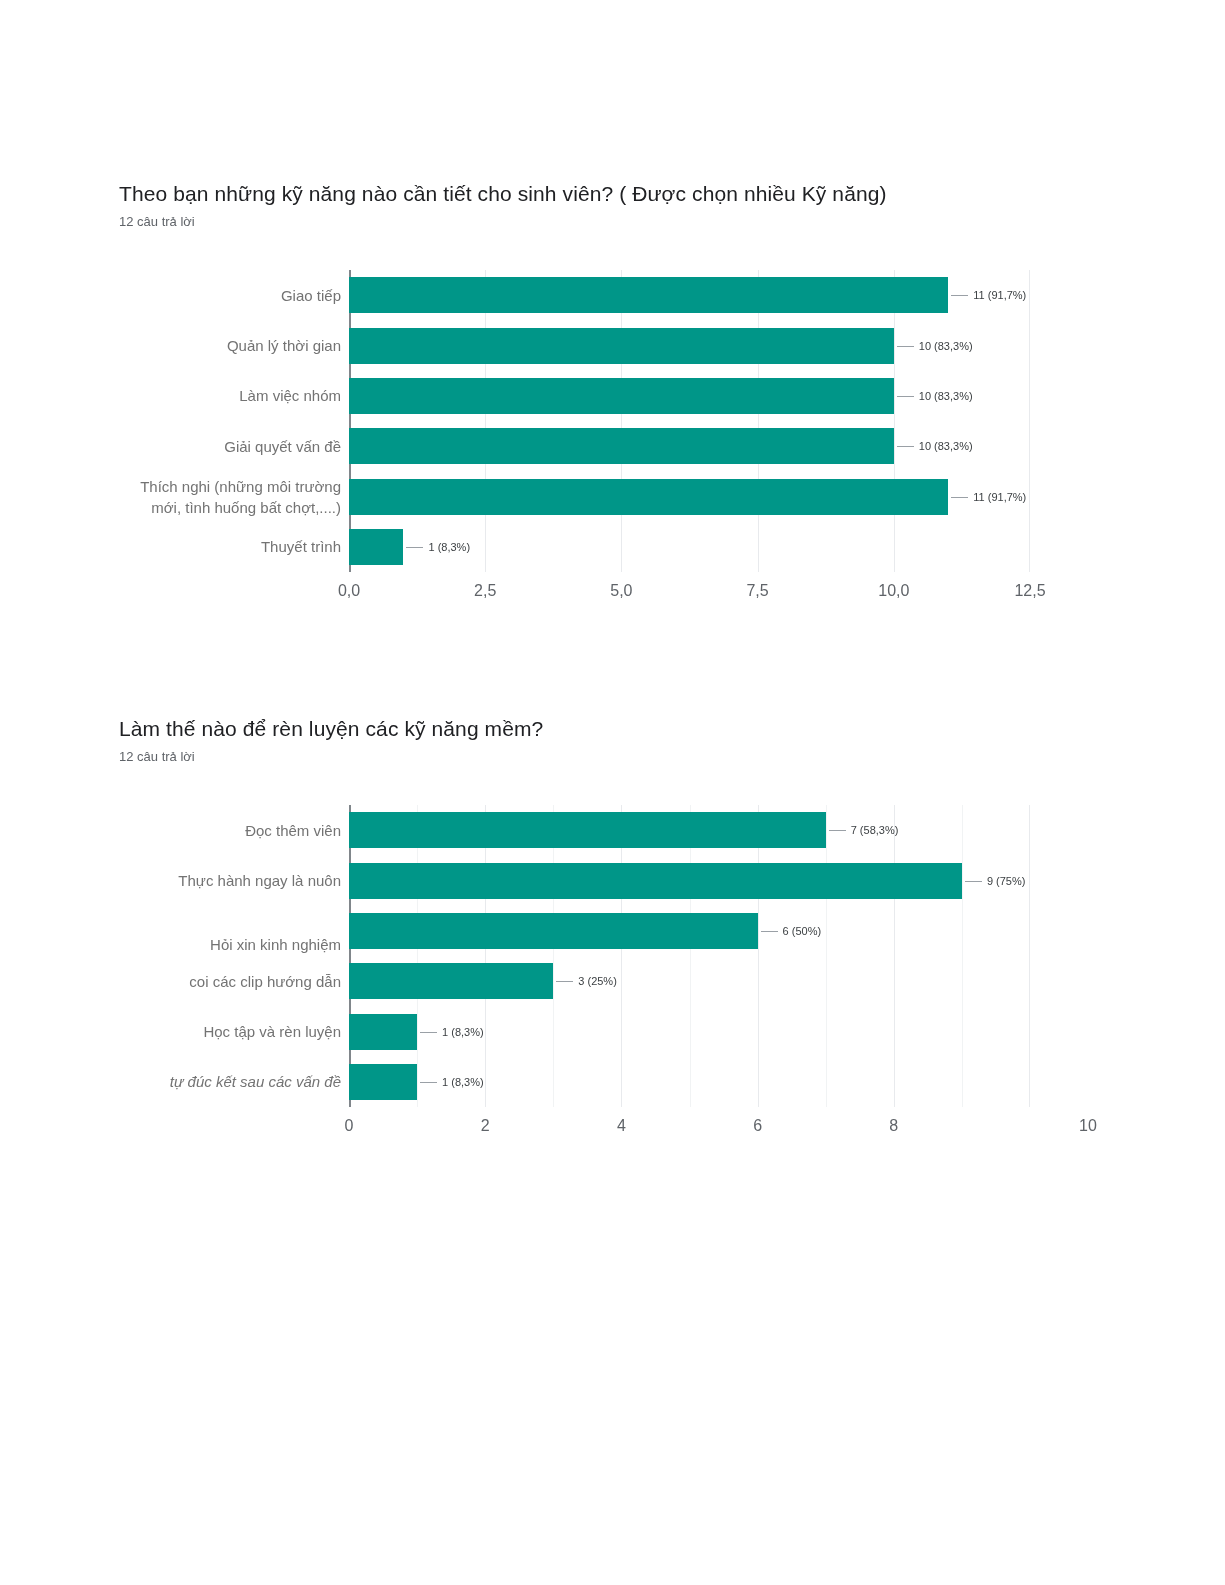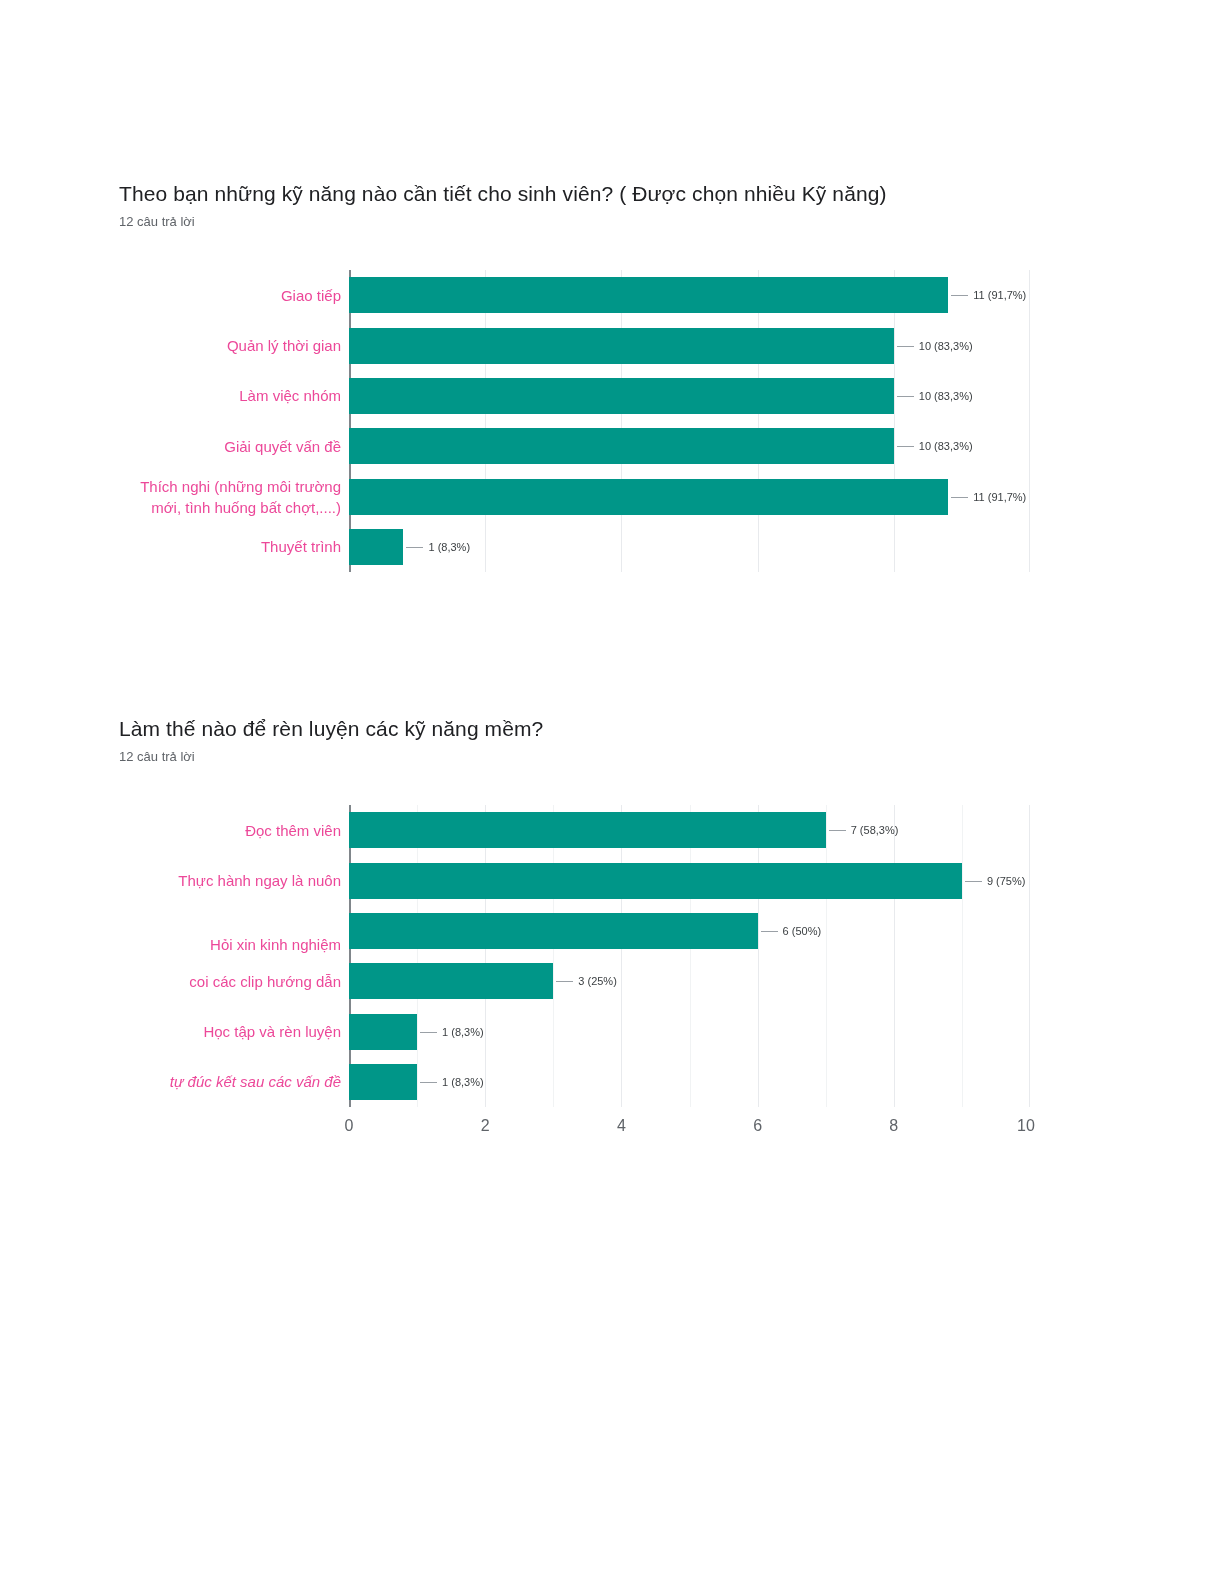"Giao tiếp" .cat-label-box { color: #ec4899 -> #737373 }
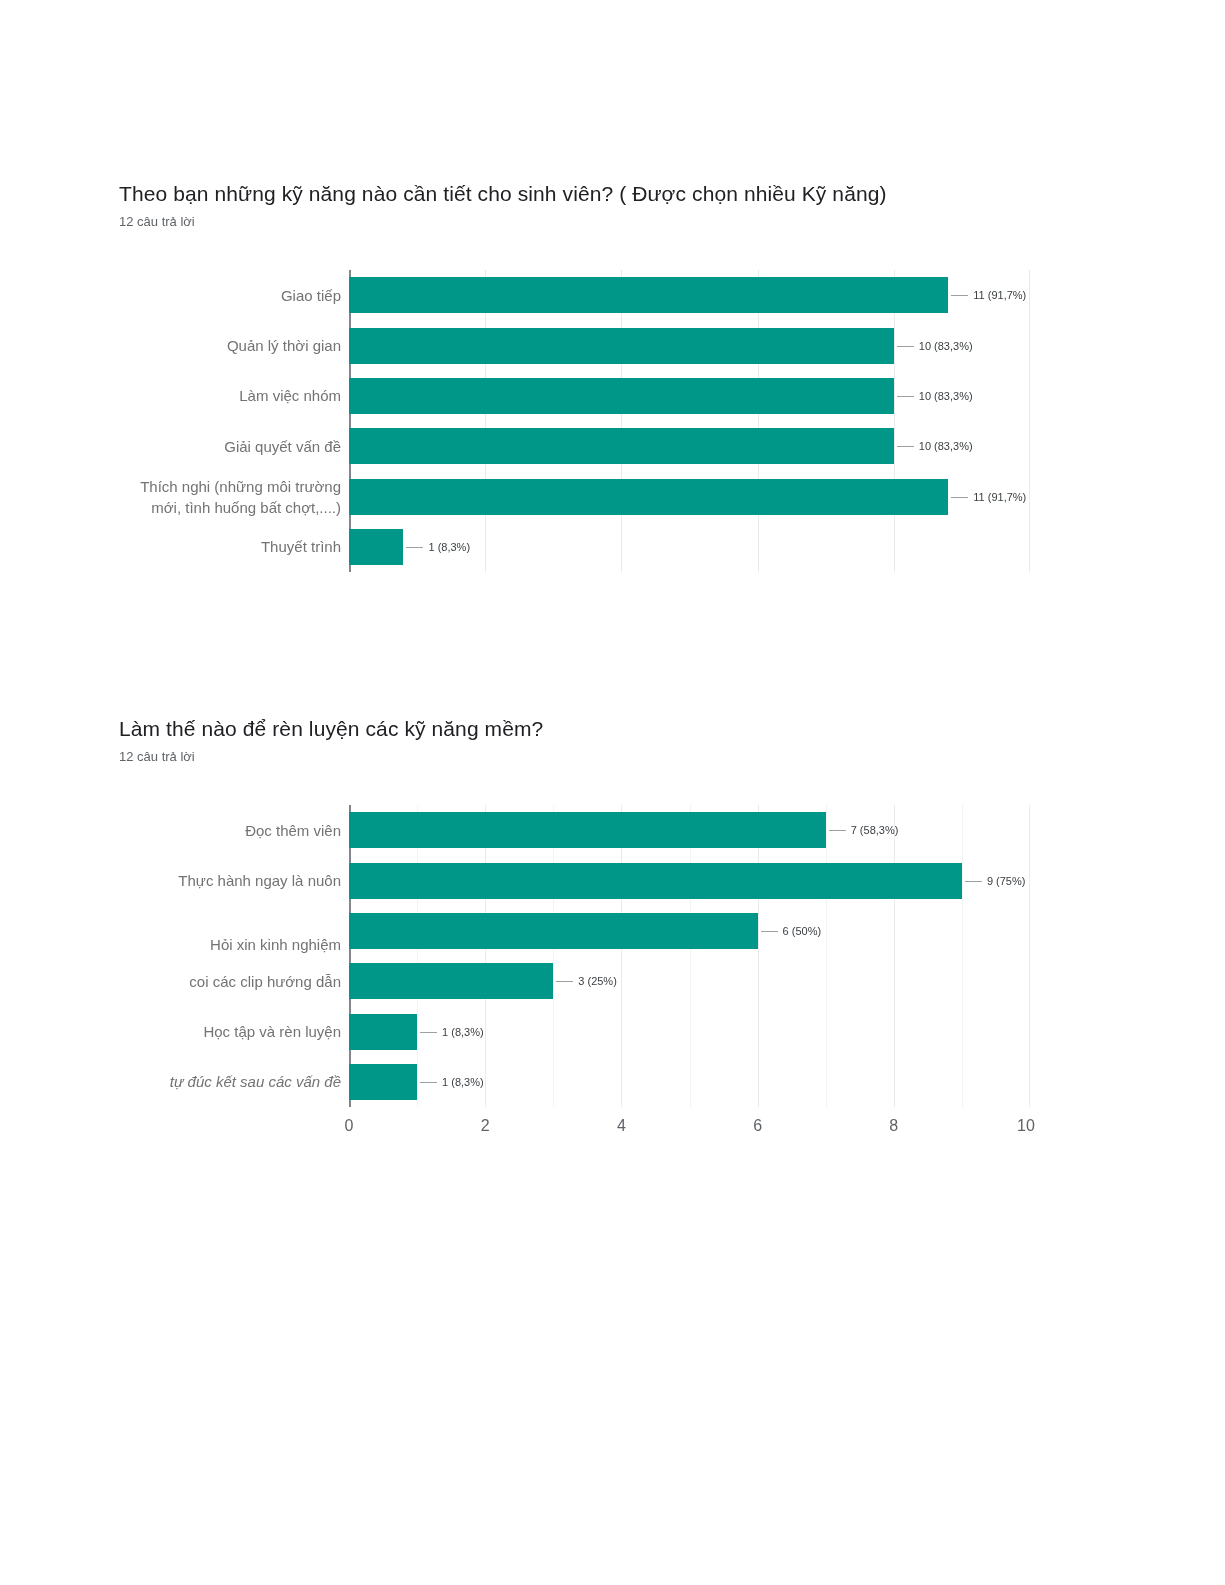"0,0" div.xaxis-labels { html: none -> <div> <div>0,0</div> <div>2,5</div> <div>5,0</div> <div>7,5</div> <div>10,0</div> <div>12,5</div> </div> }
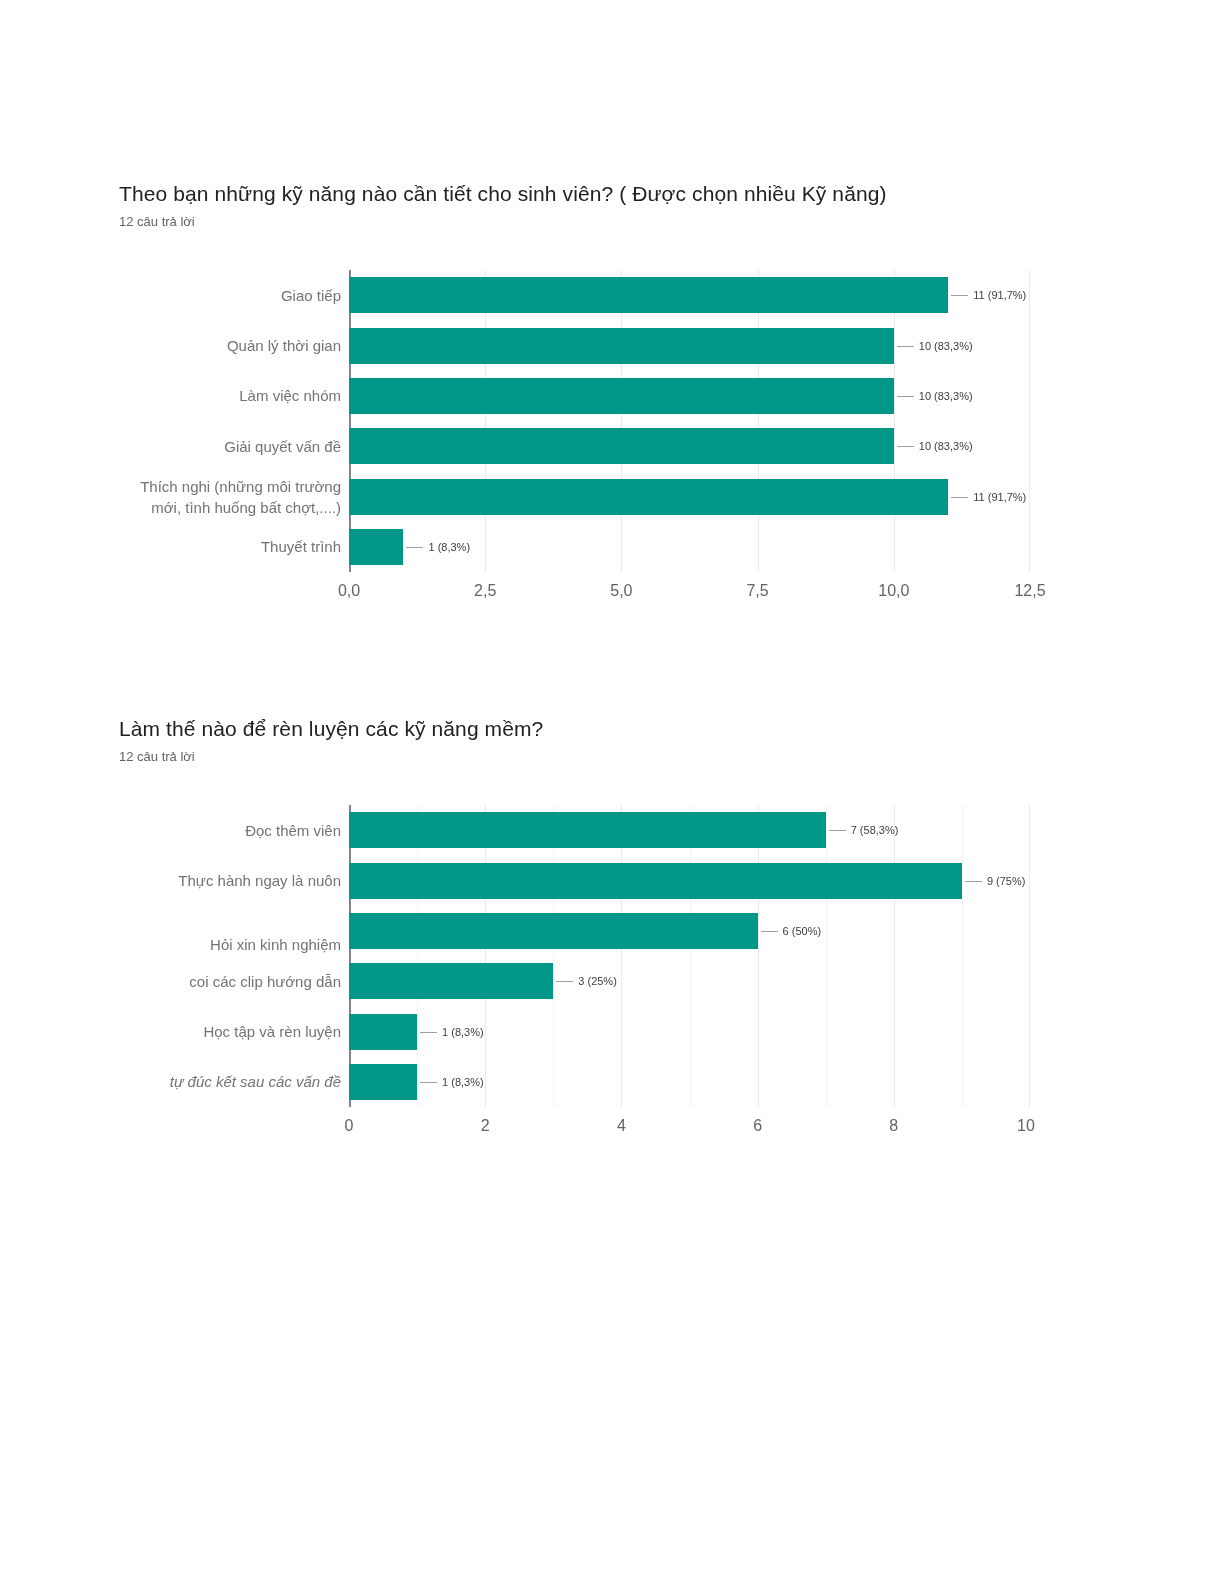"10" div.xtick { left: 1026px -> 1088px }
